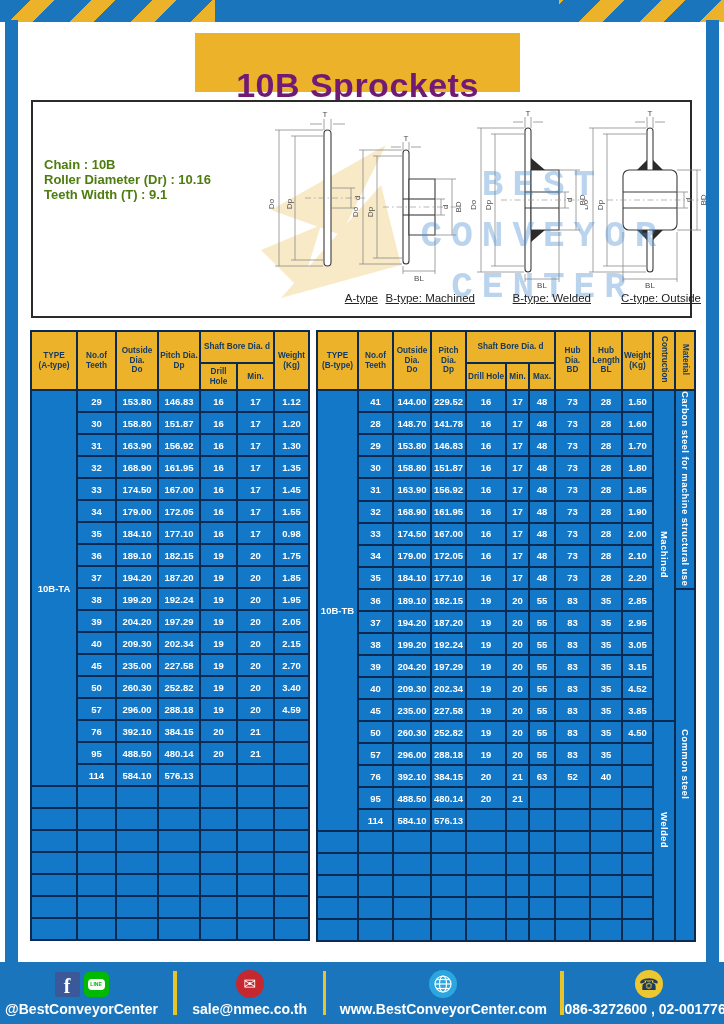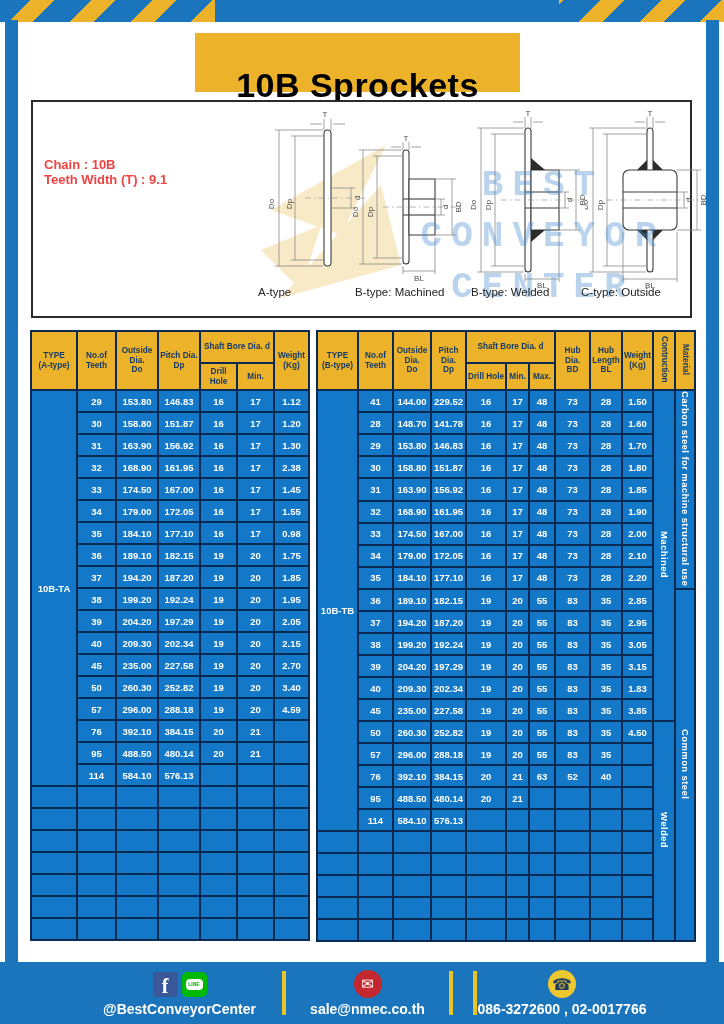"10B Sprockets" .title-banner span { color: #000000 -> #701a75 }
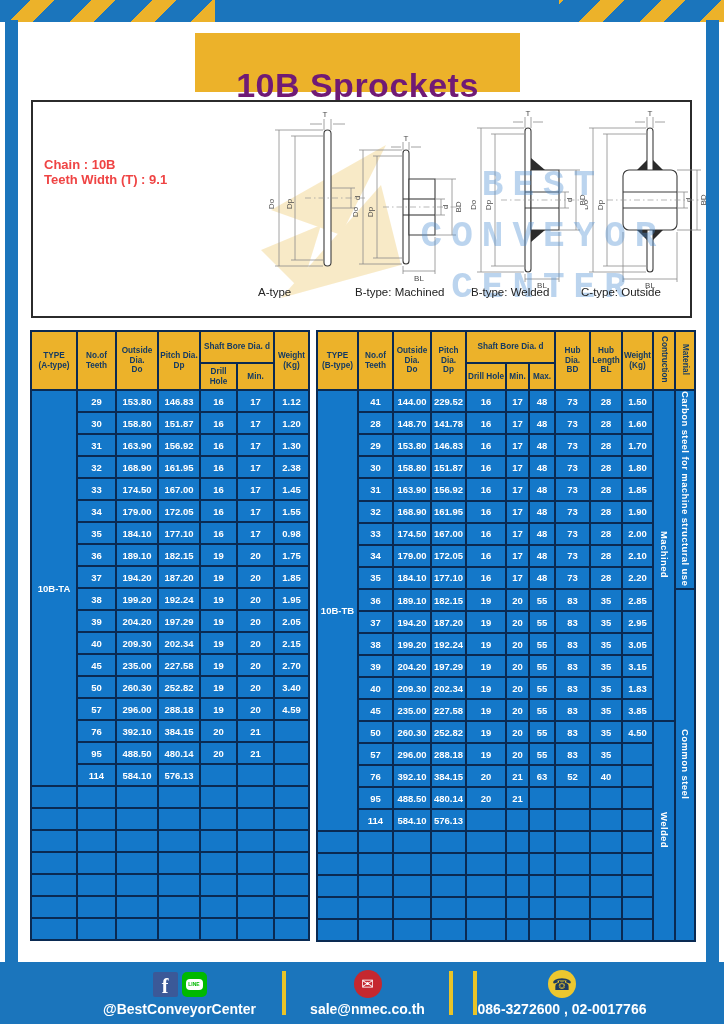"Chain : 10B" .specs { color: #ef4444 -> #4d7c0f }
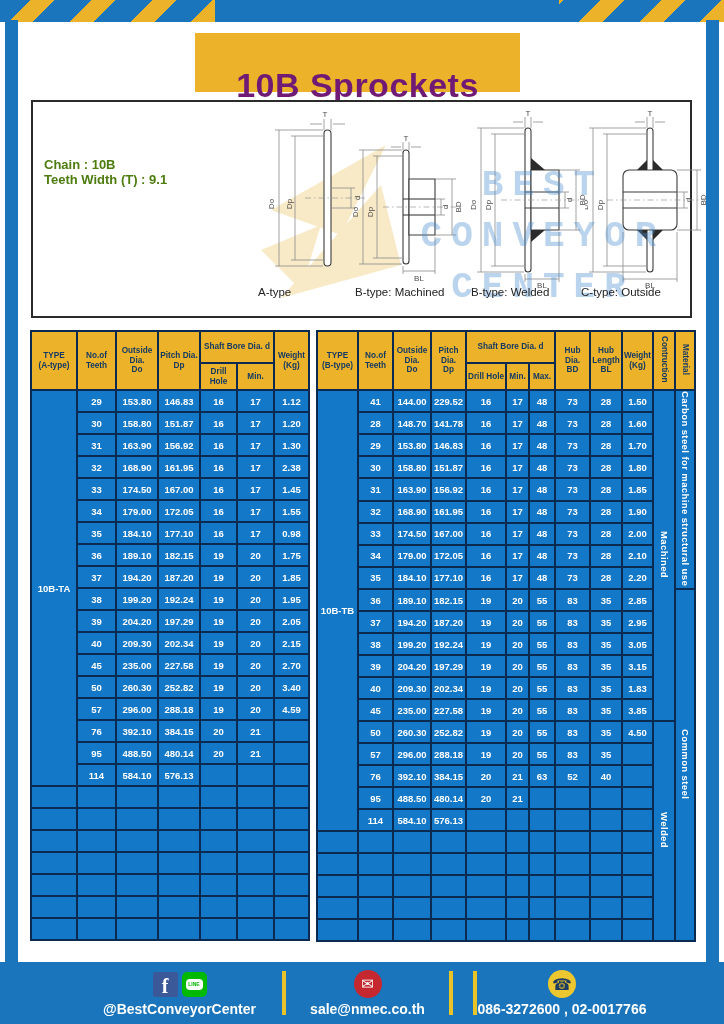"Roller Diameter (Dr) : 10.16" div { html: none -> <div>Roller Diameter (Dr) : 10.16</div> }
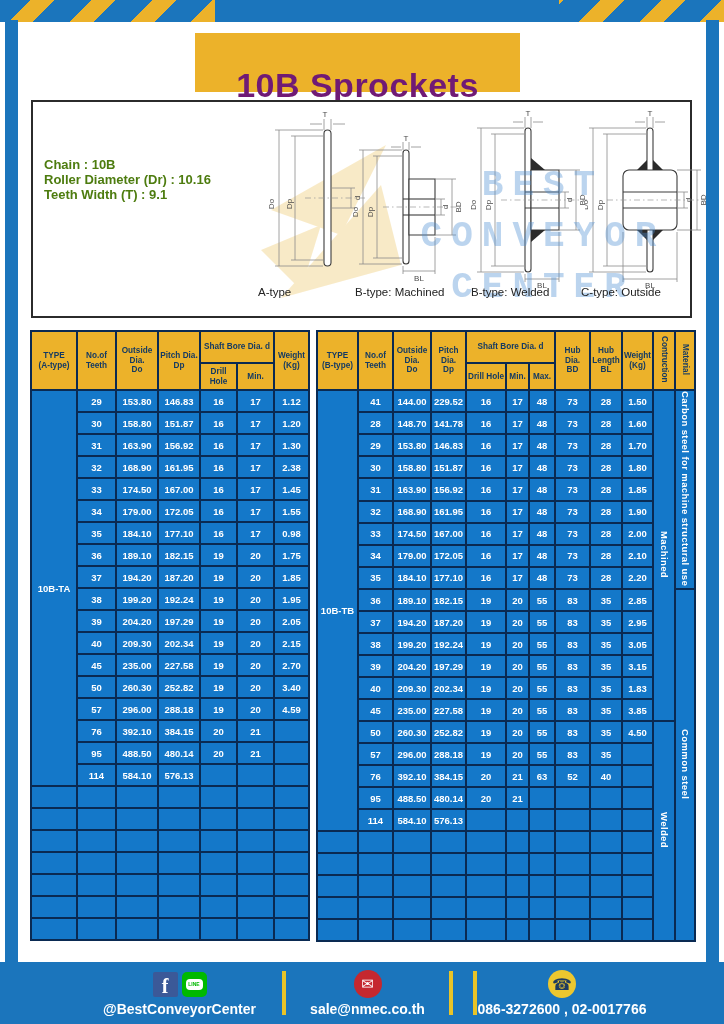"A-type" .caption { text-align: left -> right; text-decoration: none -> underline; top: 184px -> 190px }
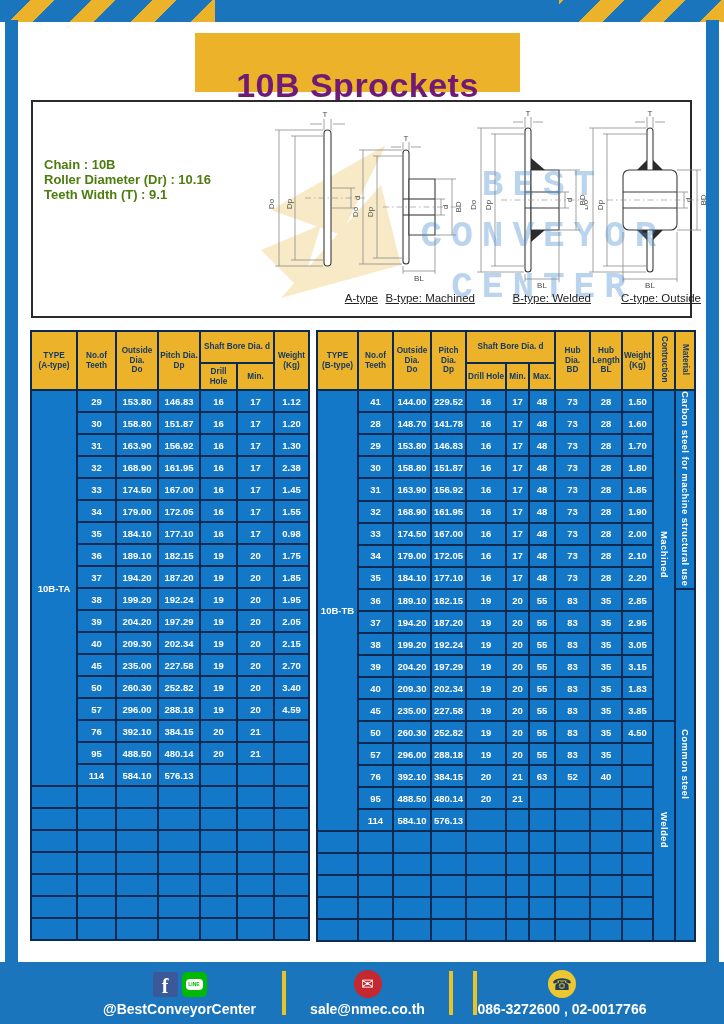"2.38" td.dcell { text: 2.38 -> 1.35 }
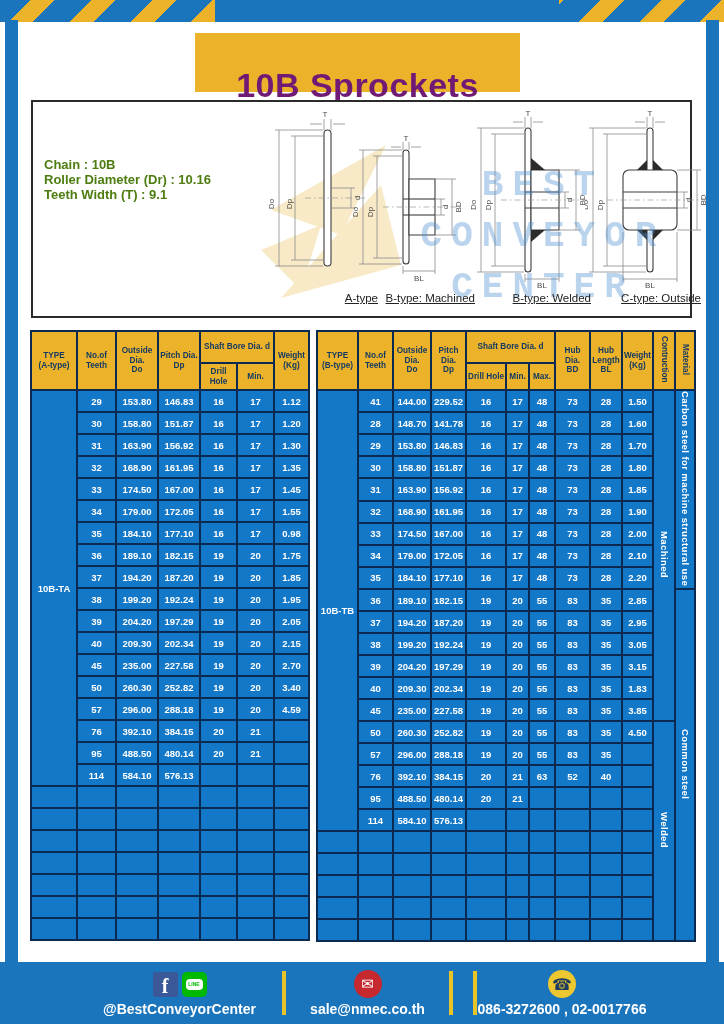"1.83" td.dcell { text: 1.83 -> 4.52 }
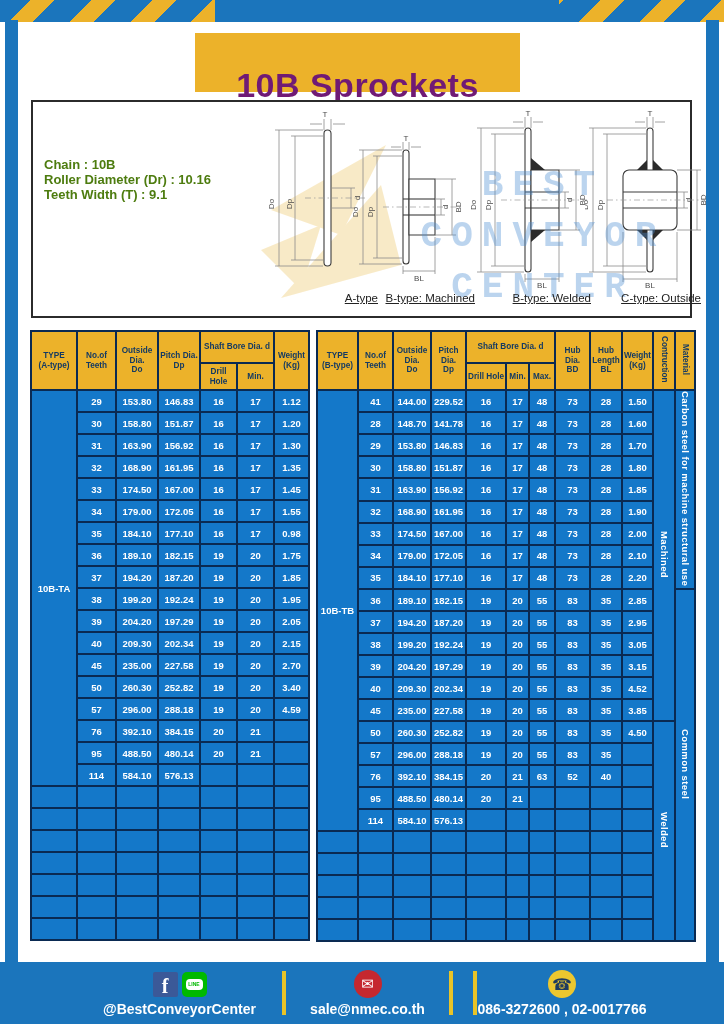"www.BestConveyorCenter.com" div.fgroup { html: none -> <div> <div> <div> <svg> <g> <circle></circle> <ellipse></ellipse> <line></line> <line></line> <line></line> </g> </svg> </div> </div> <div>www.BestConveyorCenter.com</div> </div> }
